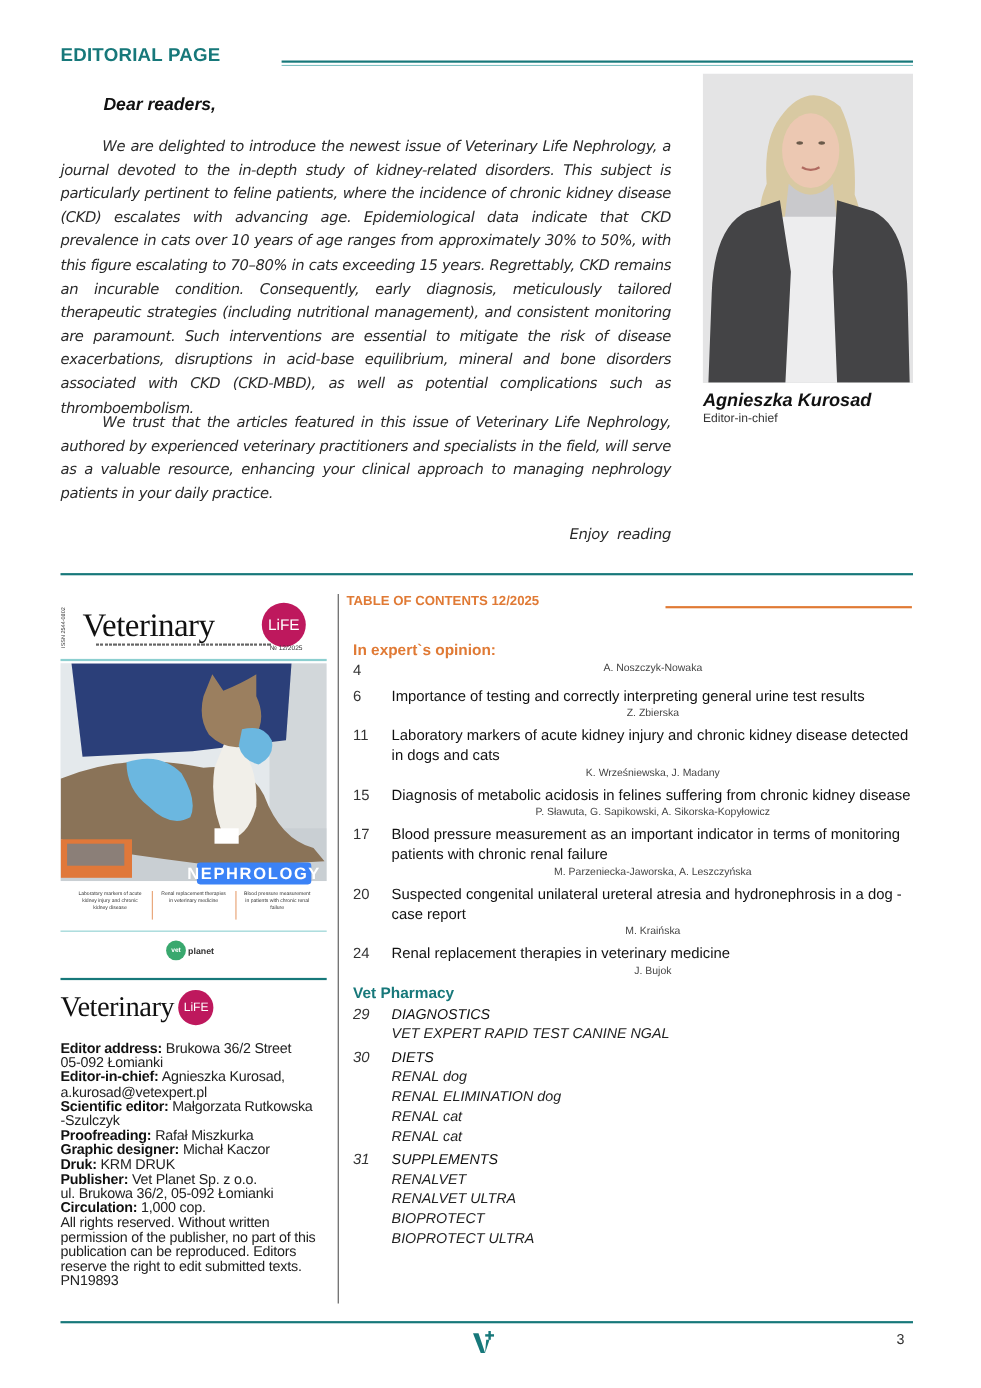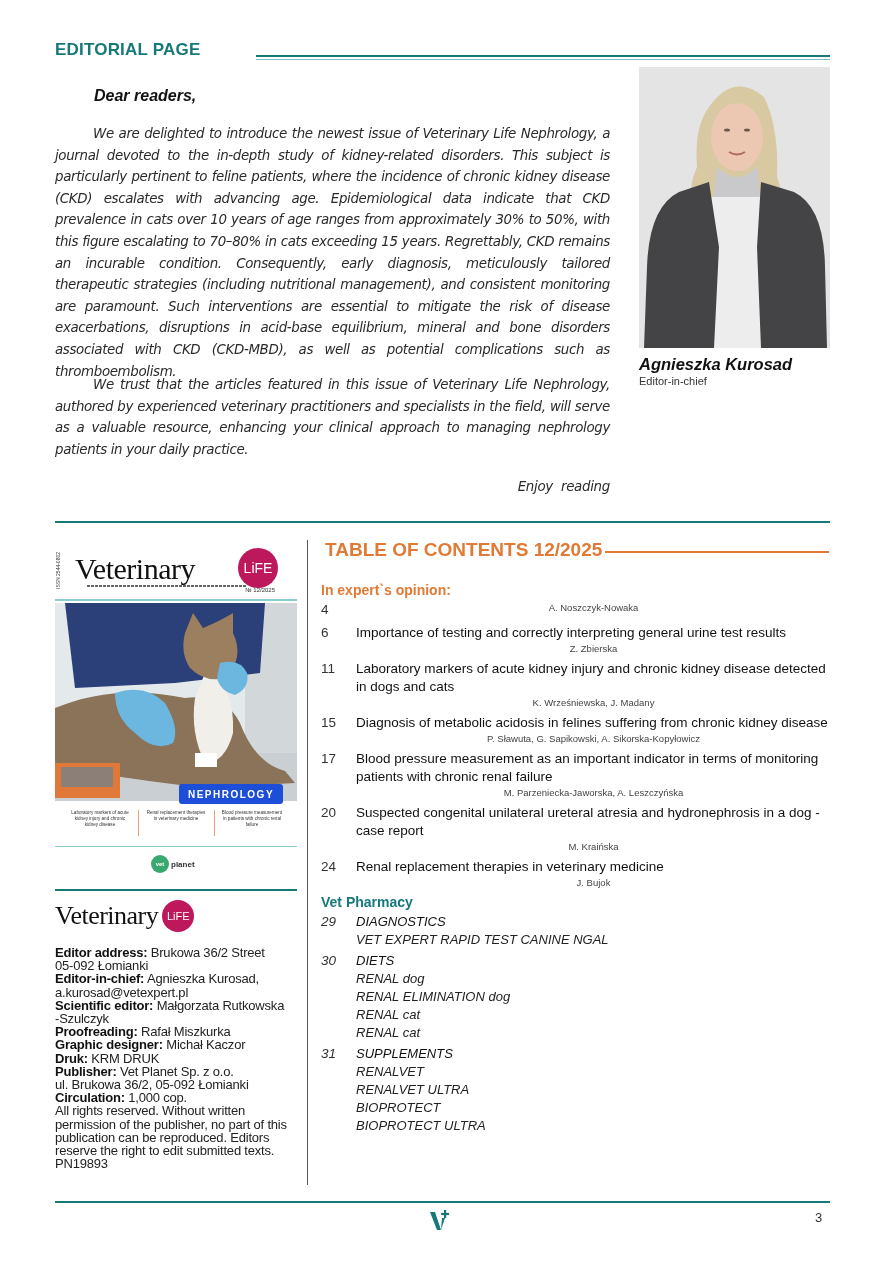"TABLE OF CONTENTS 12/2025" .toc-title { font-size: 19px -> 12px; left: 325px -> 315px }
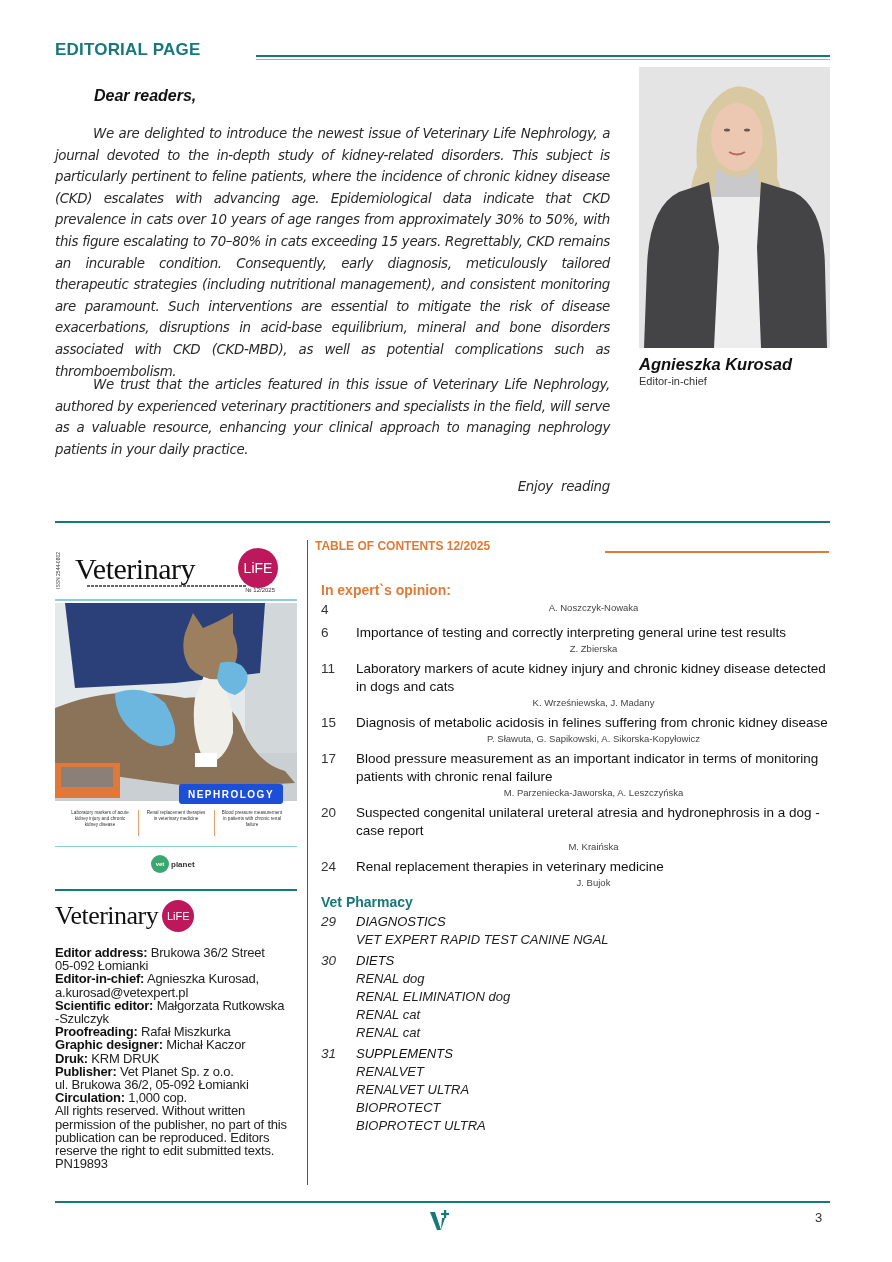"NEPHROLOGY" .neph-badge { background: #1d4ed8 -> #3b82f6; font-size: 10px -> 15px }
